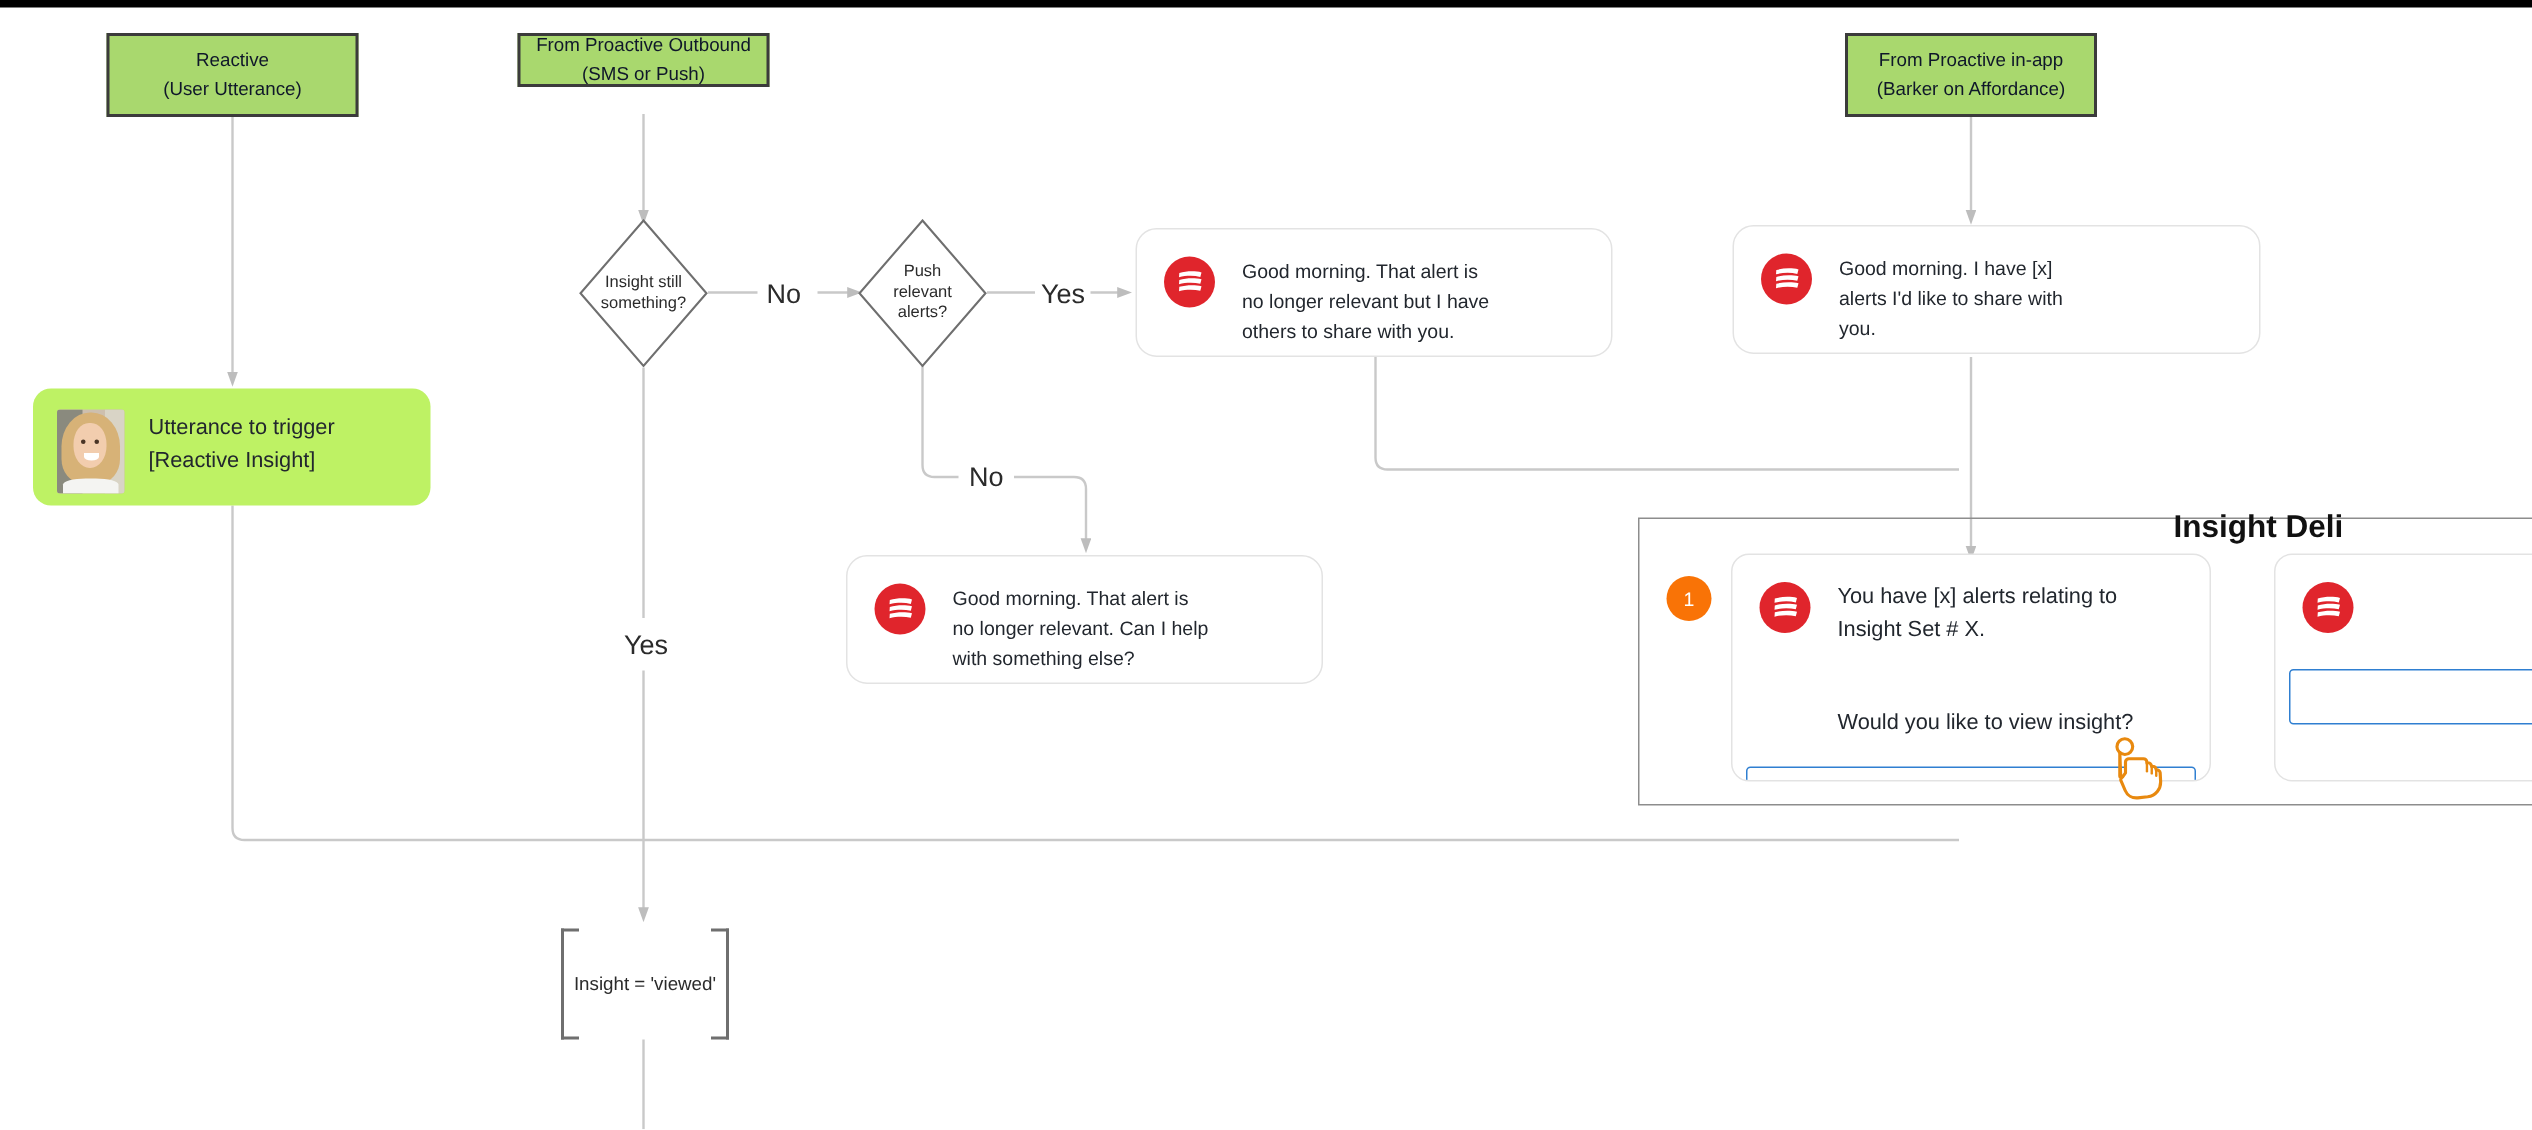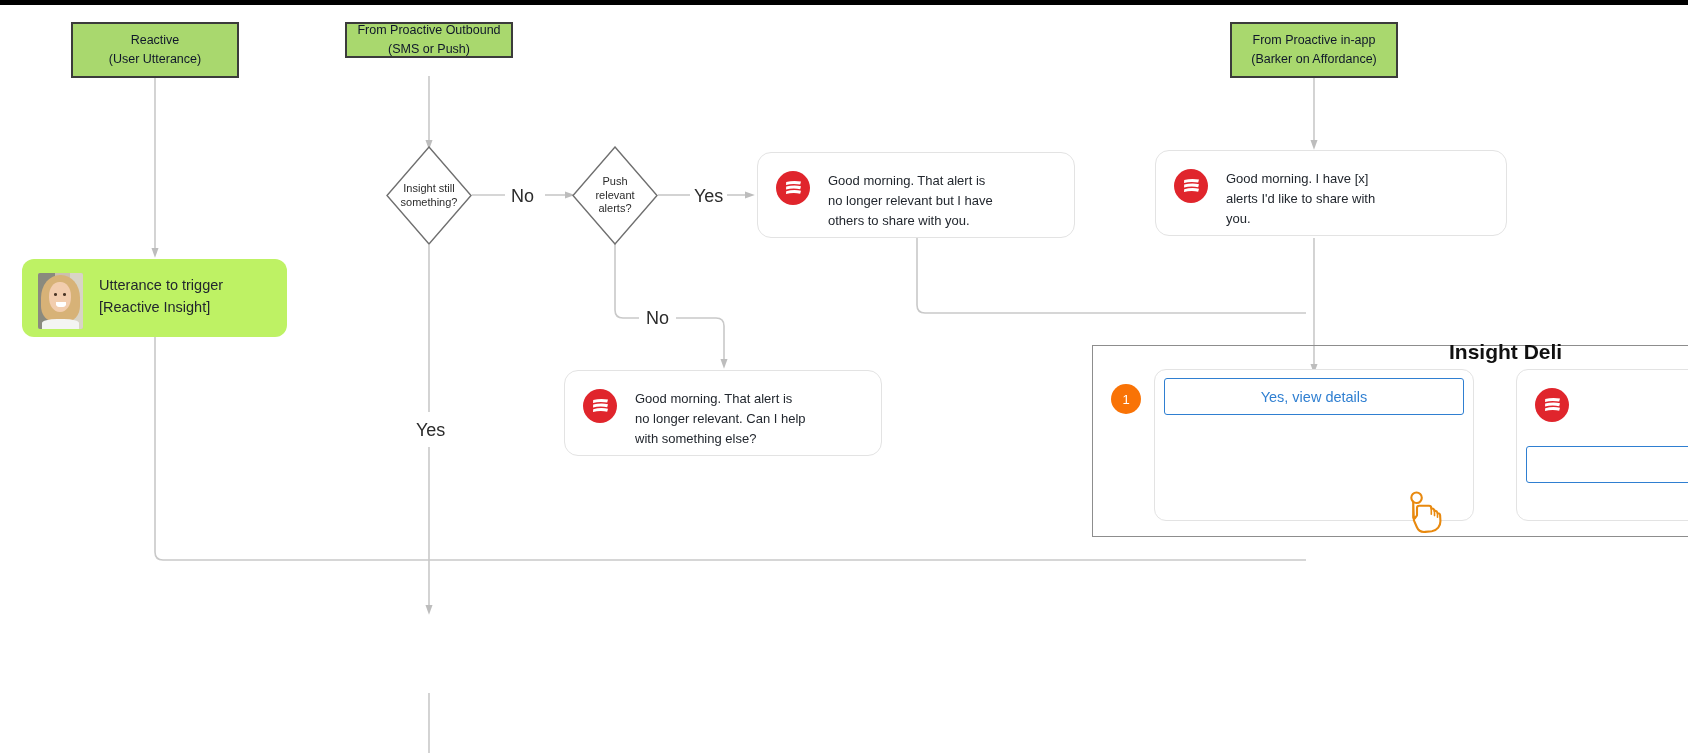"You have [x] alerts relating" div.card-body { html: none -> <div> <div> <svg> <path></path> <path></path> <path></path> </svg> </div> <div> <div>You have [x] alerts relating to Insight Set # X.</div> <div>Would you like to view insight?</div> </div> </div> }
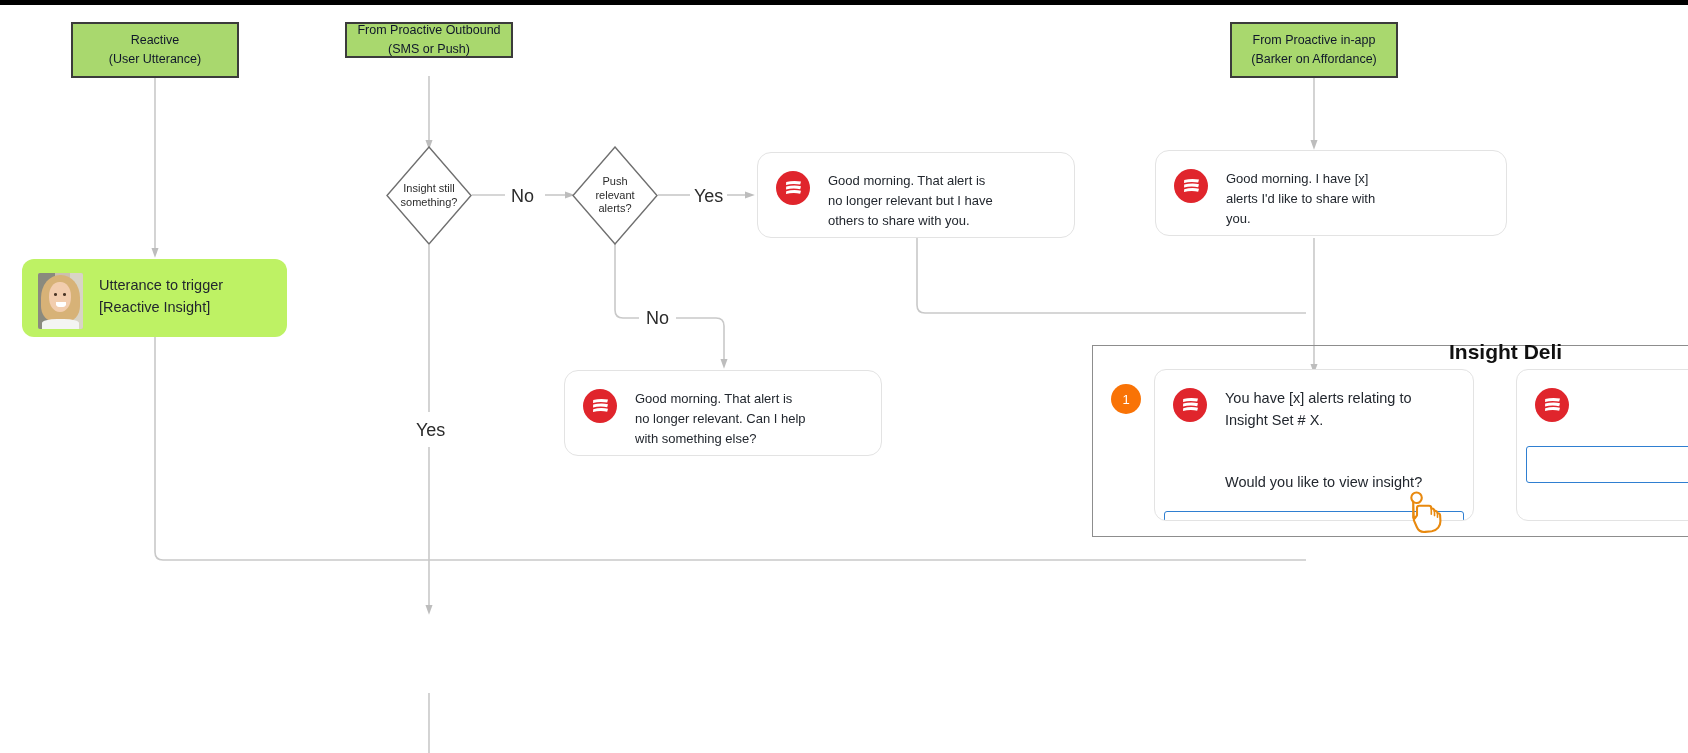"Insight = 'viewed'" div.bracket-node { html: none -> <div> <div></div> <div></div> <div>Insight = 'viewed'</div> </div> }
